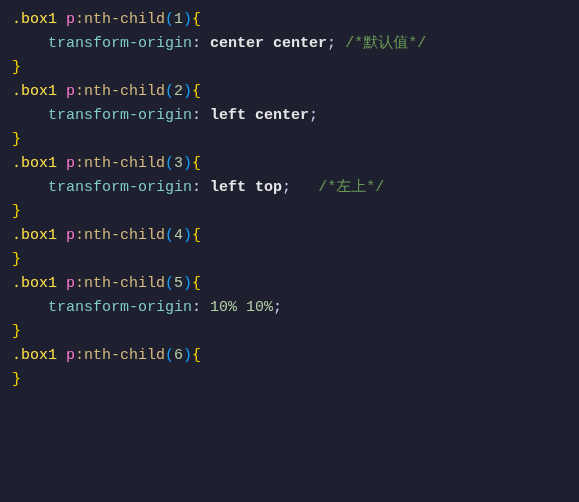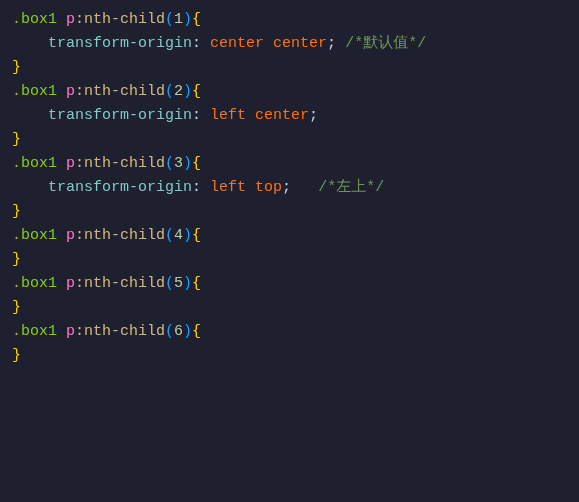".box1" .selector-class { color: #84cc16 -> #fde047 }
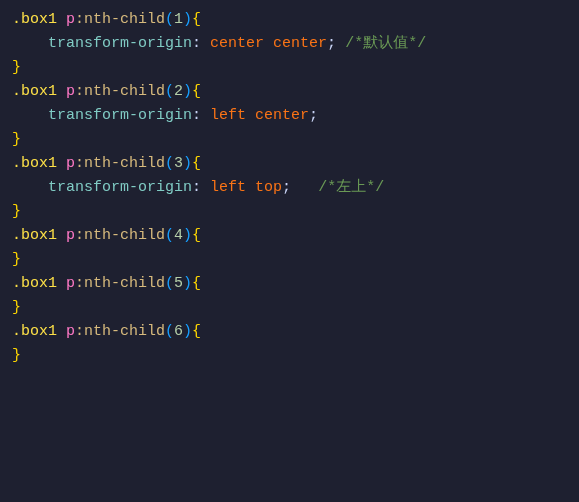"center" .value-keyword { color: #f97316 -> #e5e5e5; font-weight: normal -> bold }
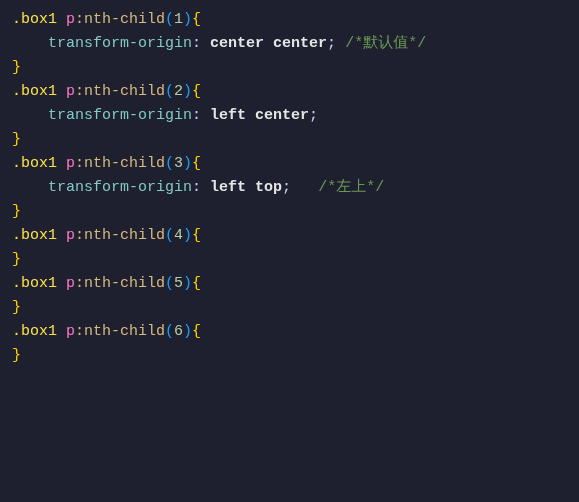"transform-origin: 10% 10%;" div.line { html: none -> <div><span> </span><span>transform-origin</span><span>: </span><span>10%</span><span> </span><span>10%</span><span>;</span></div> }
